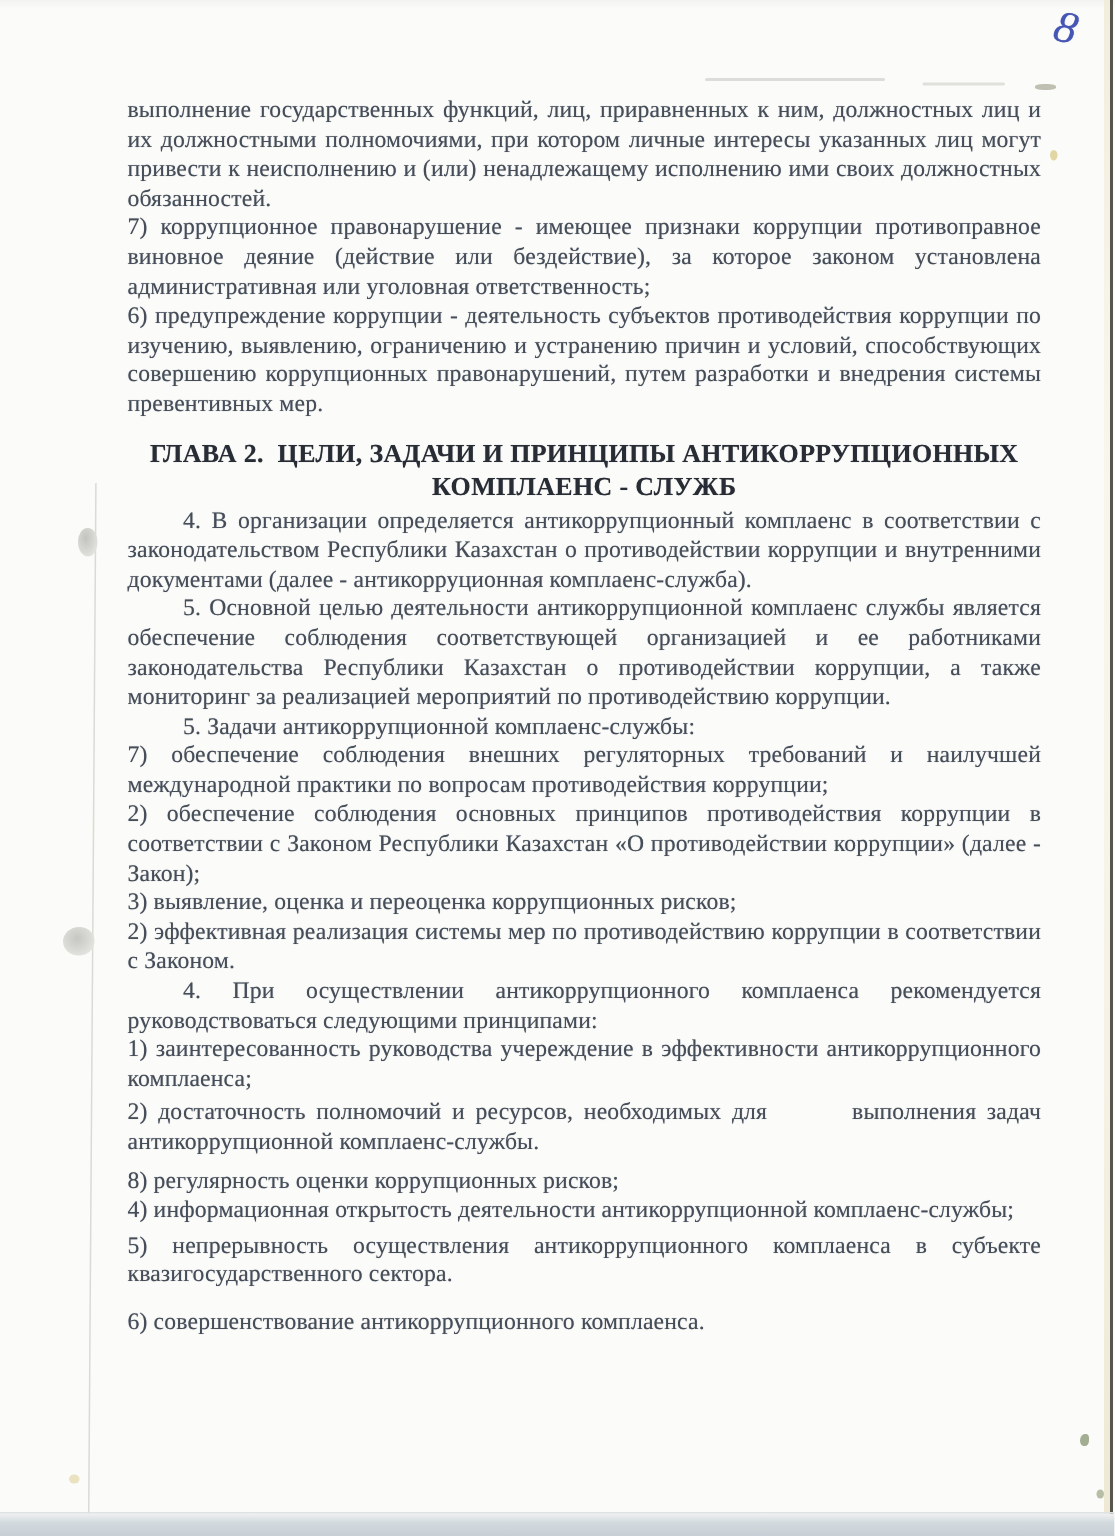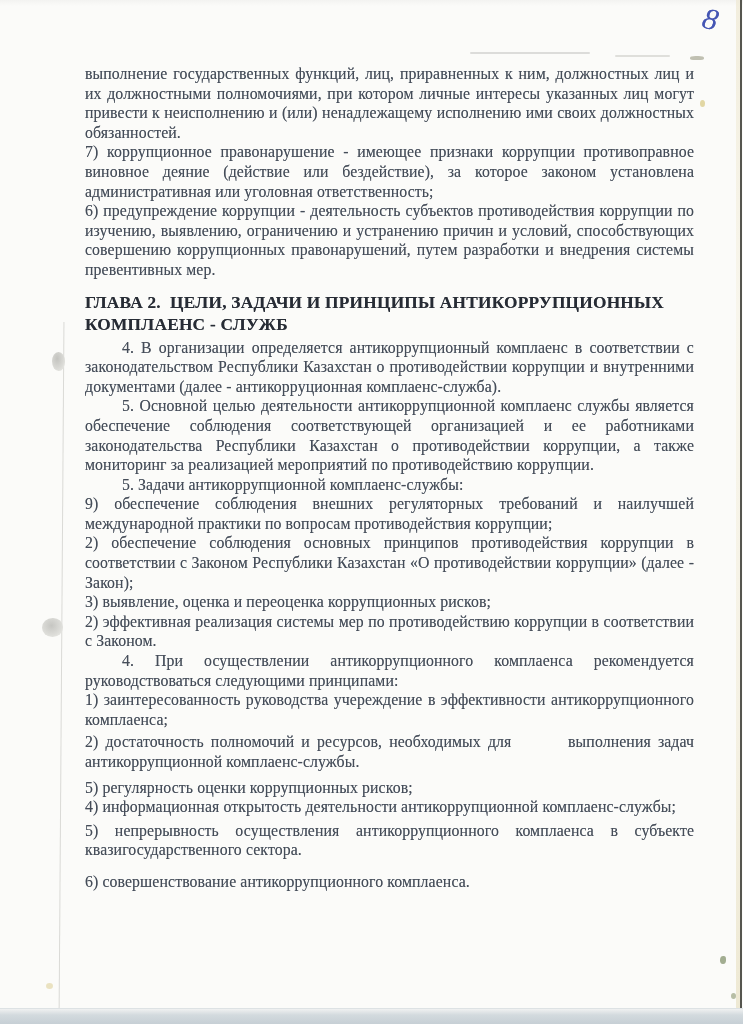"ГЛАВА 2. ЦЕЛИ, ЗАДАЧИ И" .chapter-heading { text-align: left -> center }
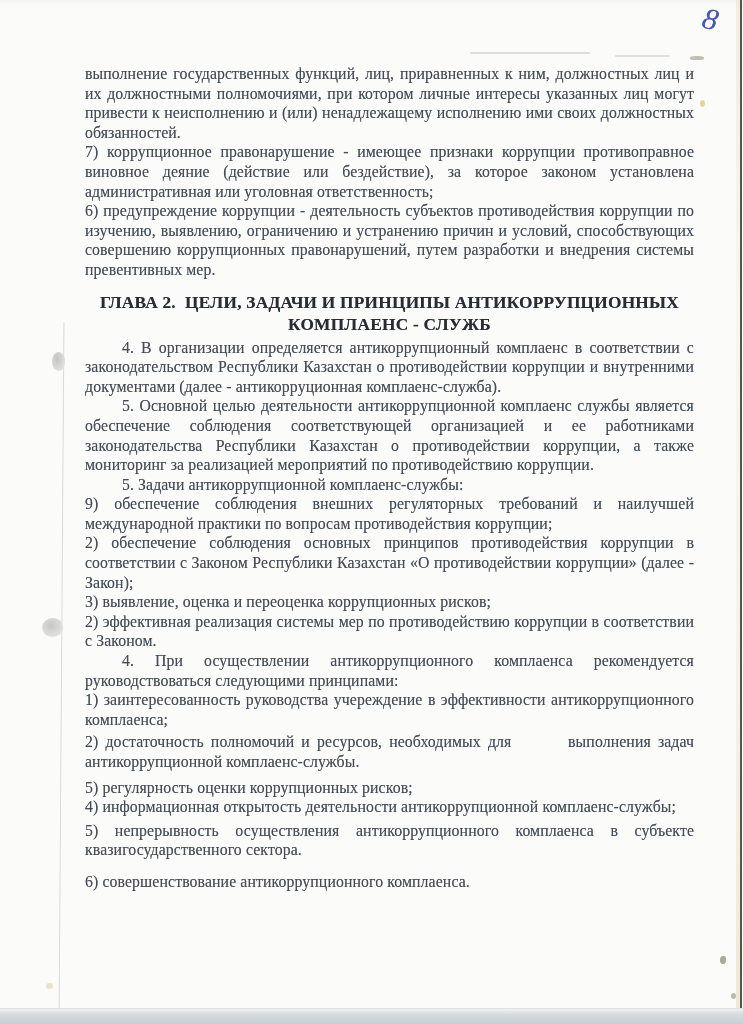"9) обеспечение соблюдения внешних" p { text: 9 -> 7 }
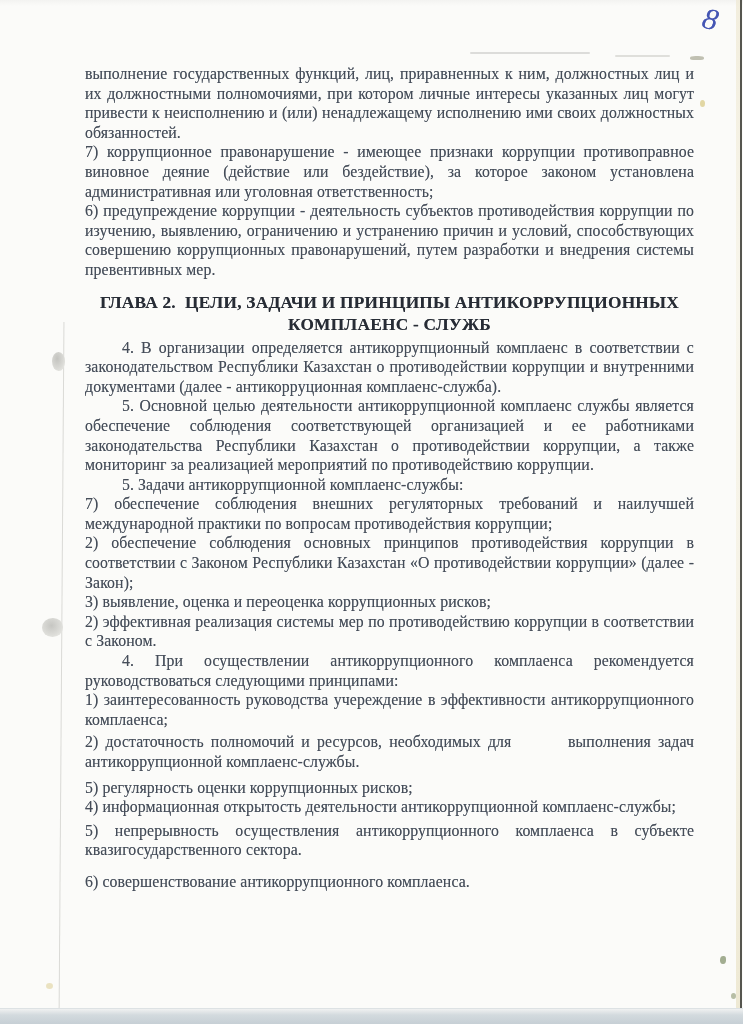"5) регулярность оценки коррупционных" p.gap-m { text: 5 -> 8 }
